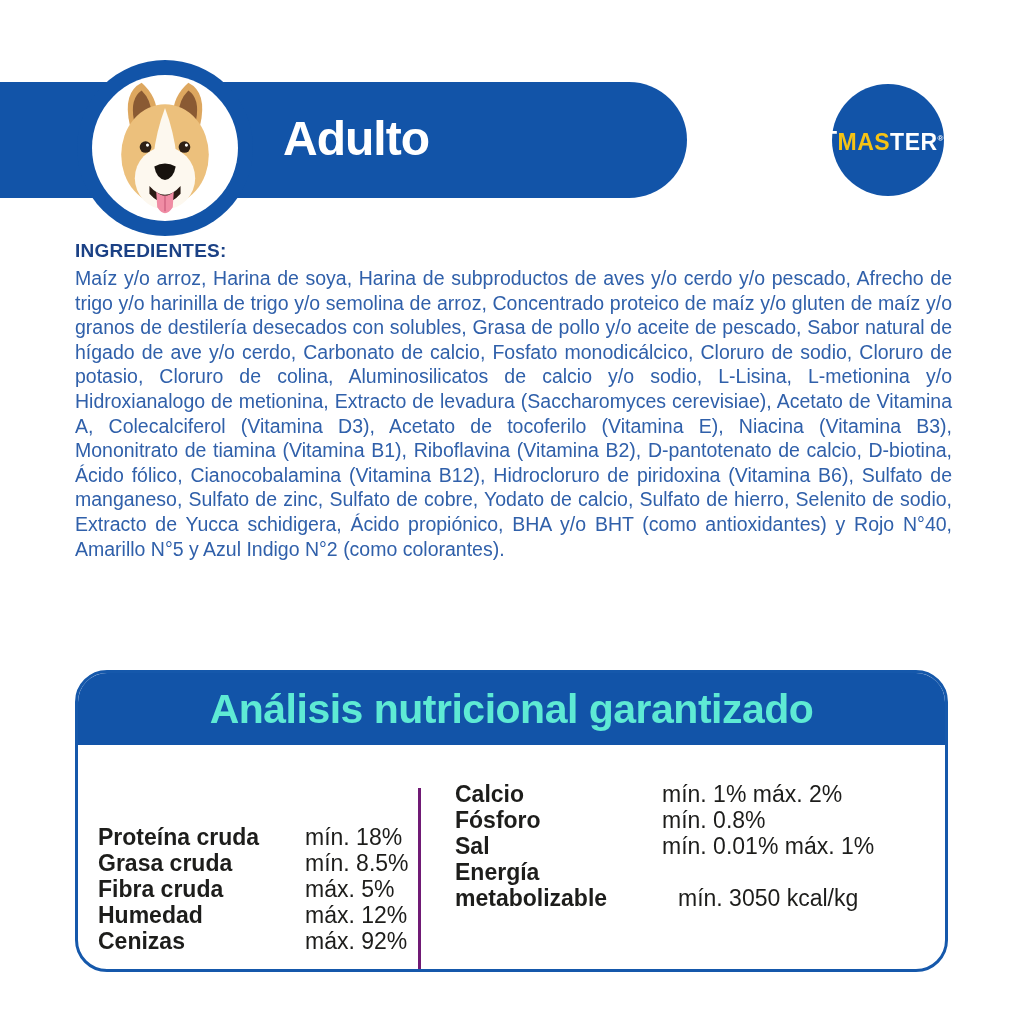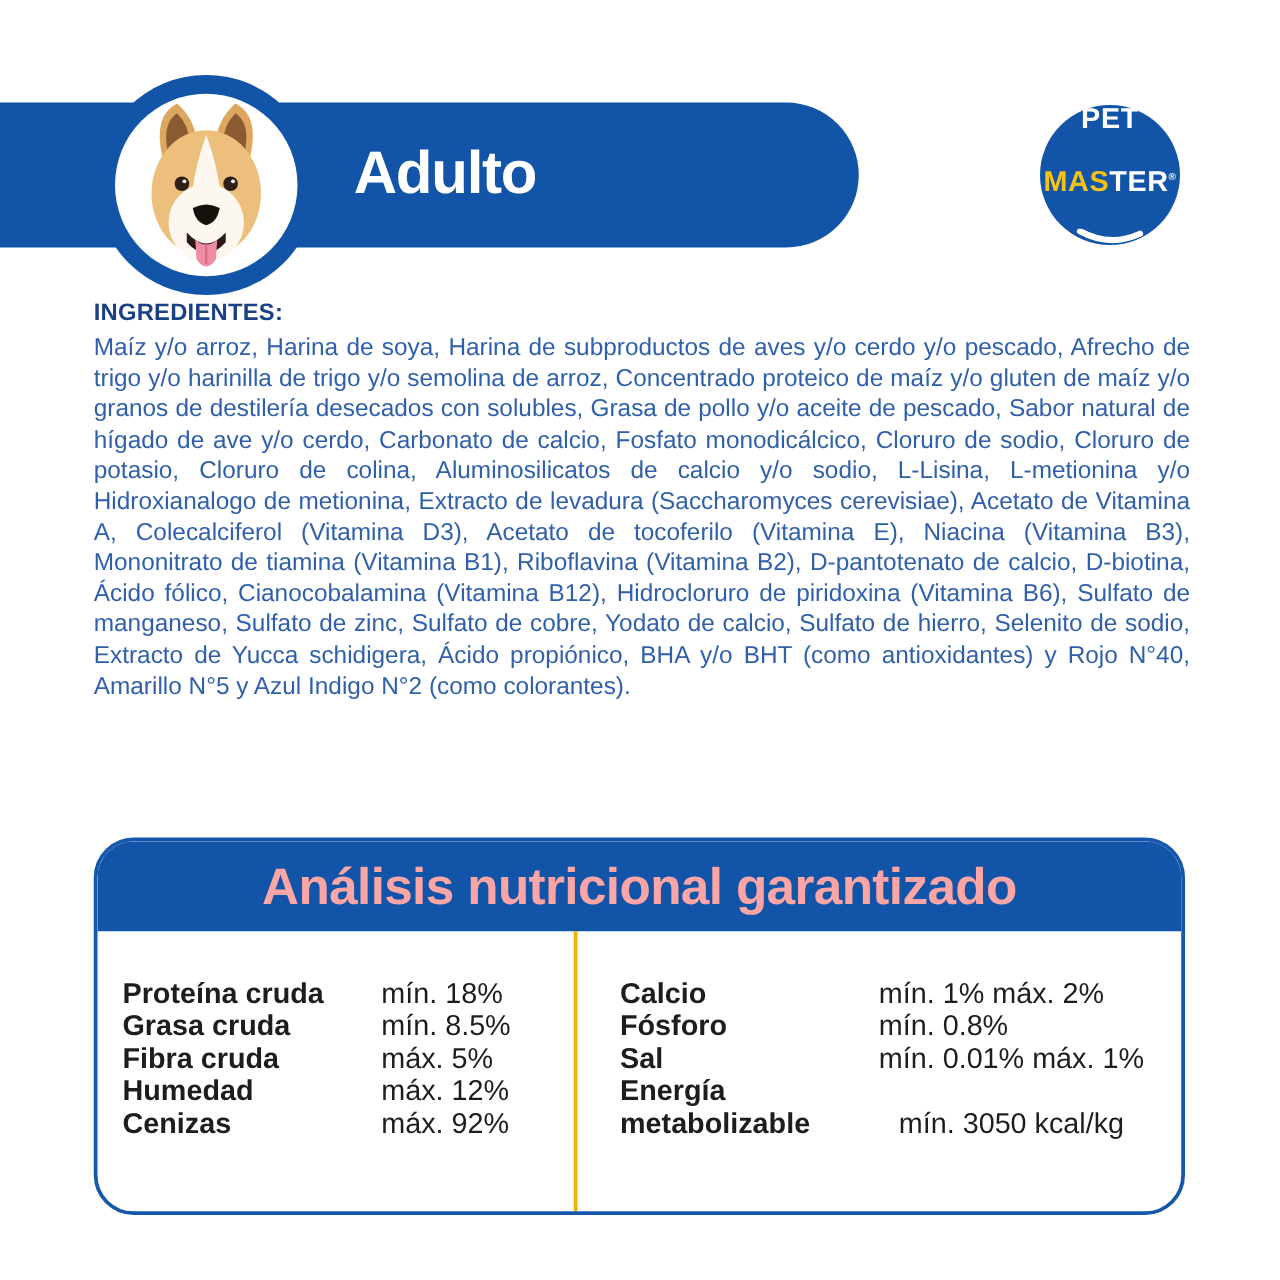"PET" .logo { flex-direction: column -> row; justify-content: space-between -> flex-end }
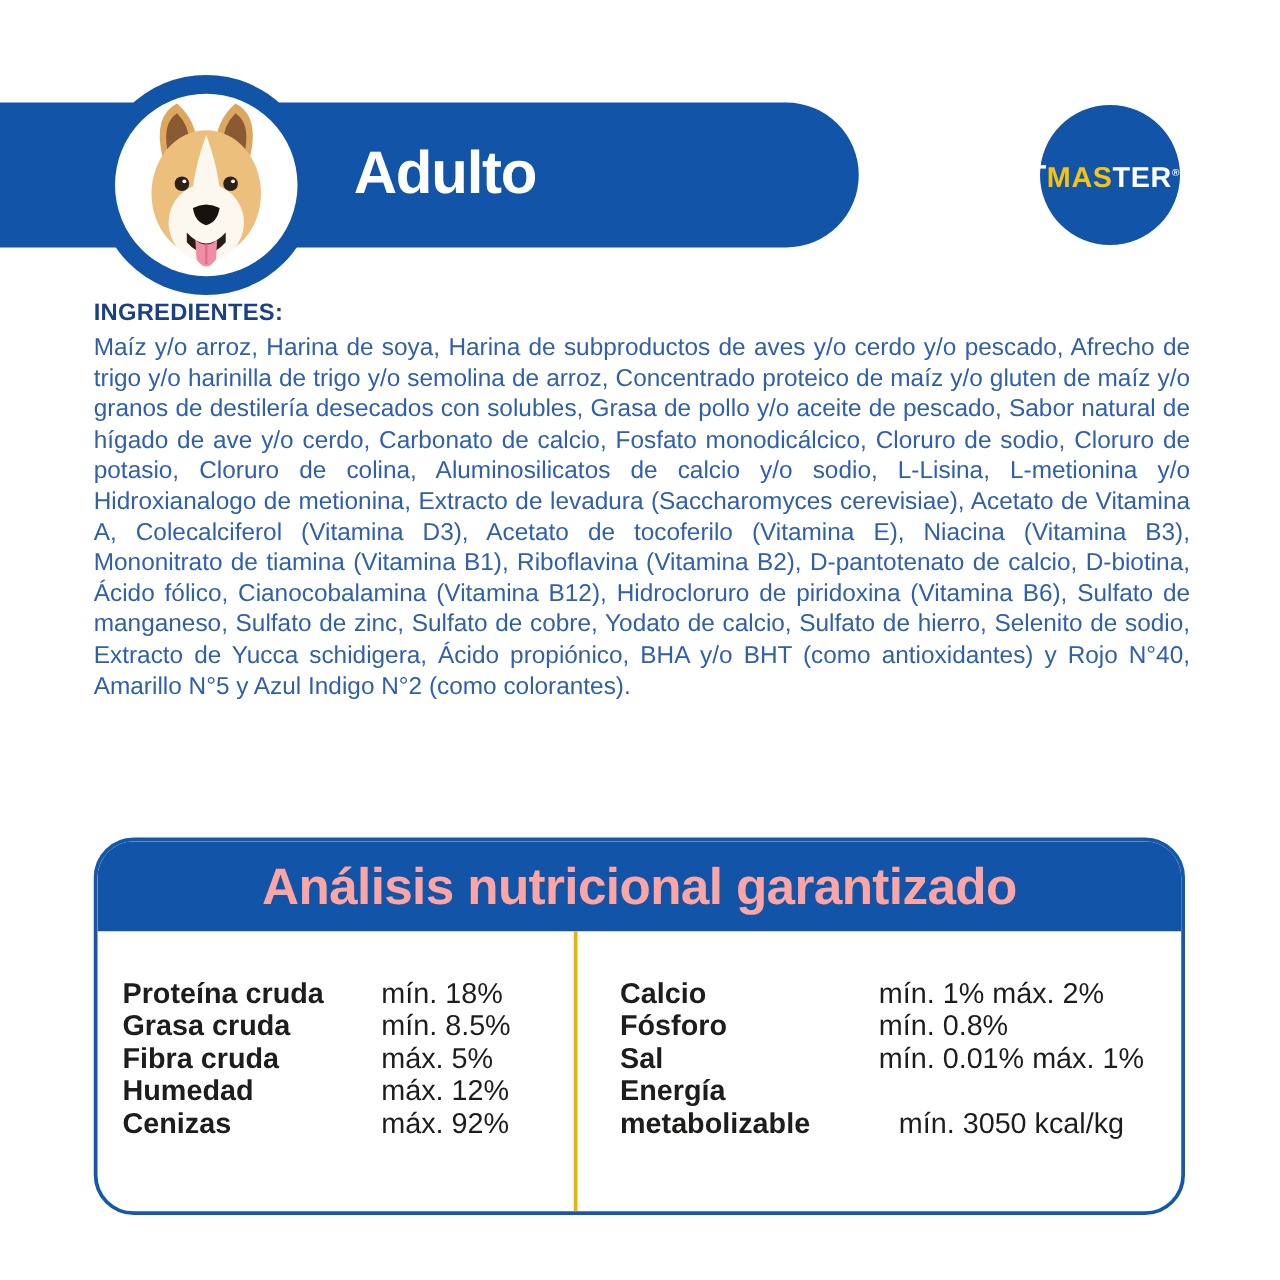"Análisis nutricional garantizado" .nutri-title { color: #fca5a5 -> #5eead4 }
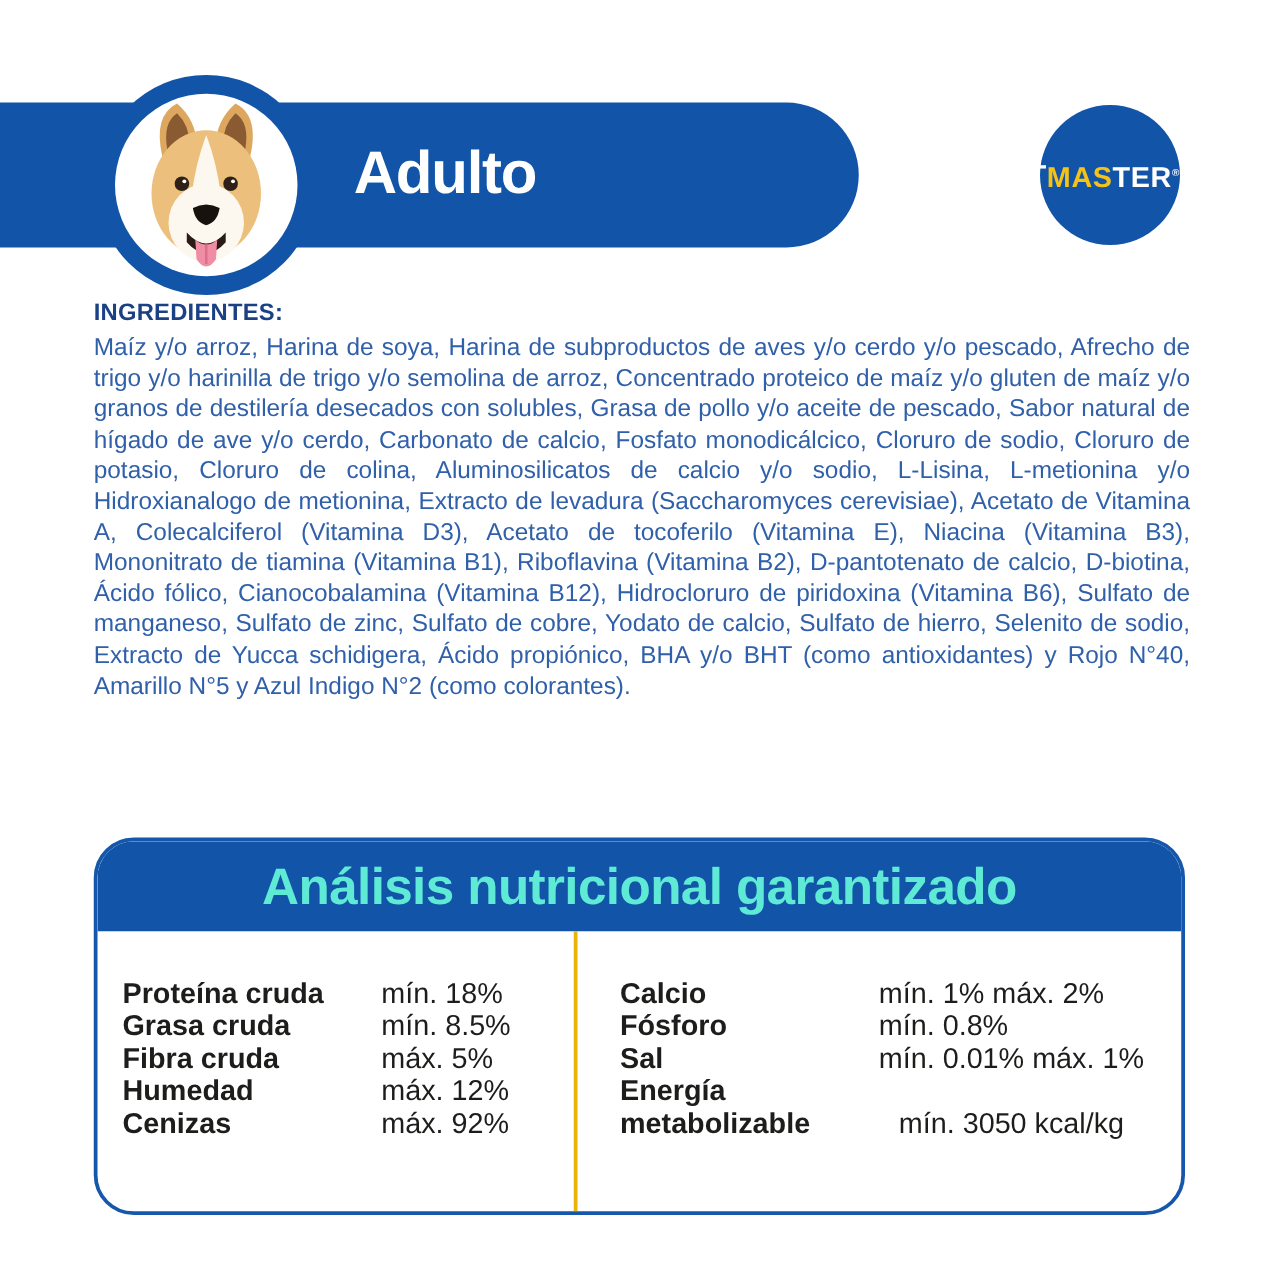"Proteína cruda" .nutri-col.left { border-right: 3px solid #eab308 -> 3px solid #701a75; margin-top: none -> 43px; width: 384px -> 343px }
